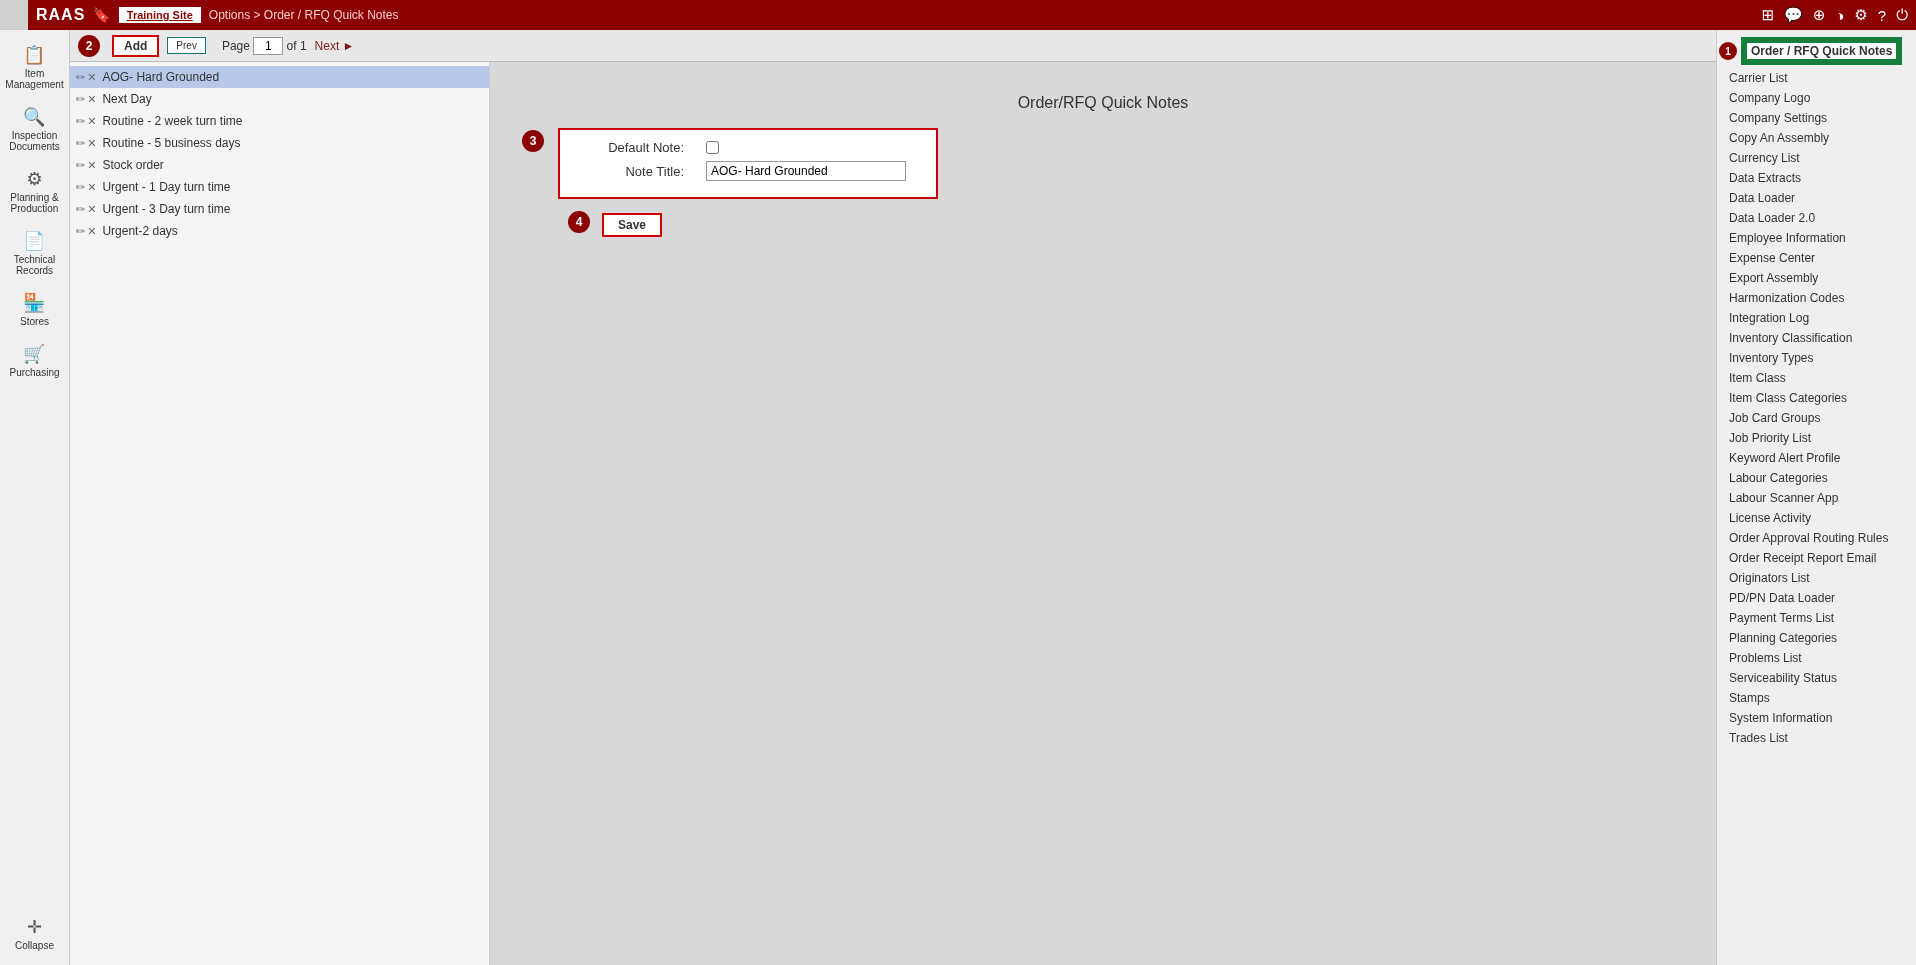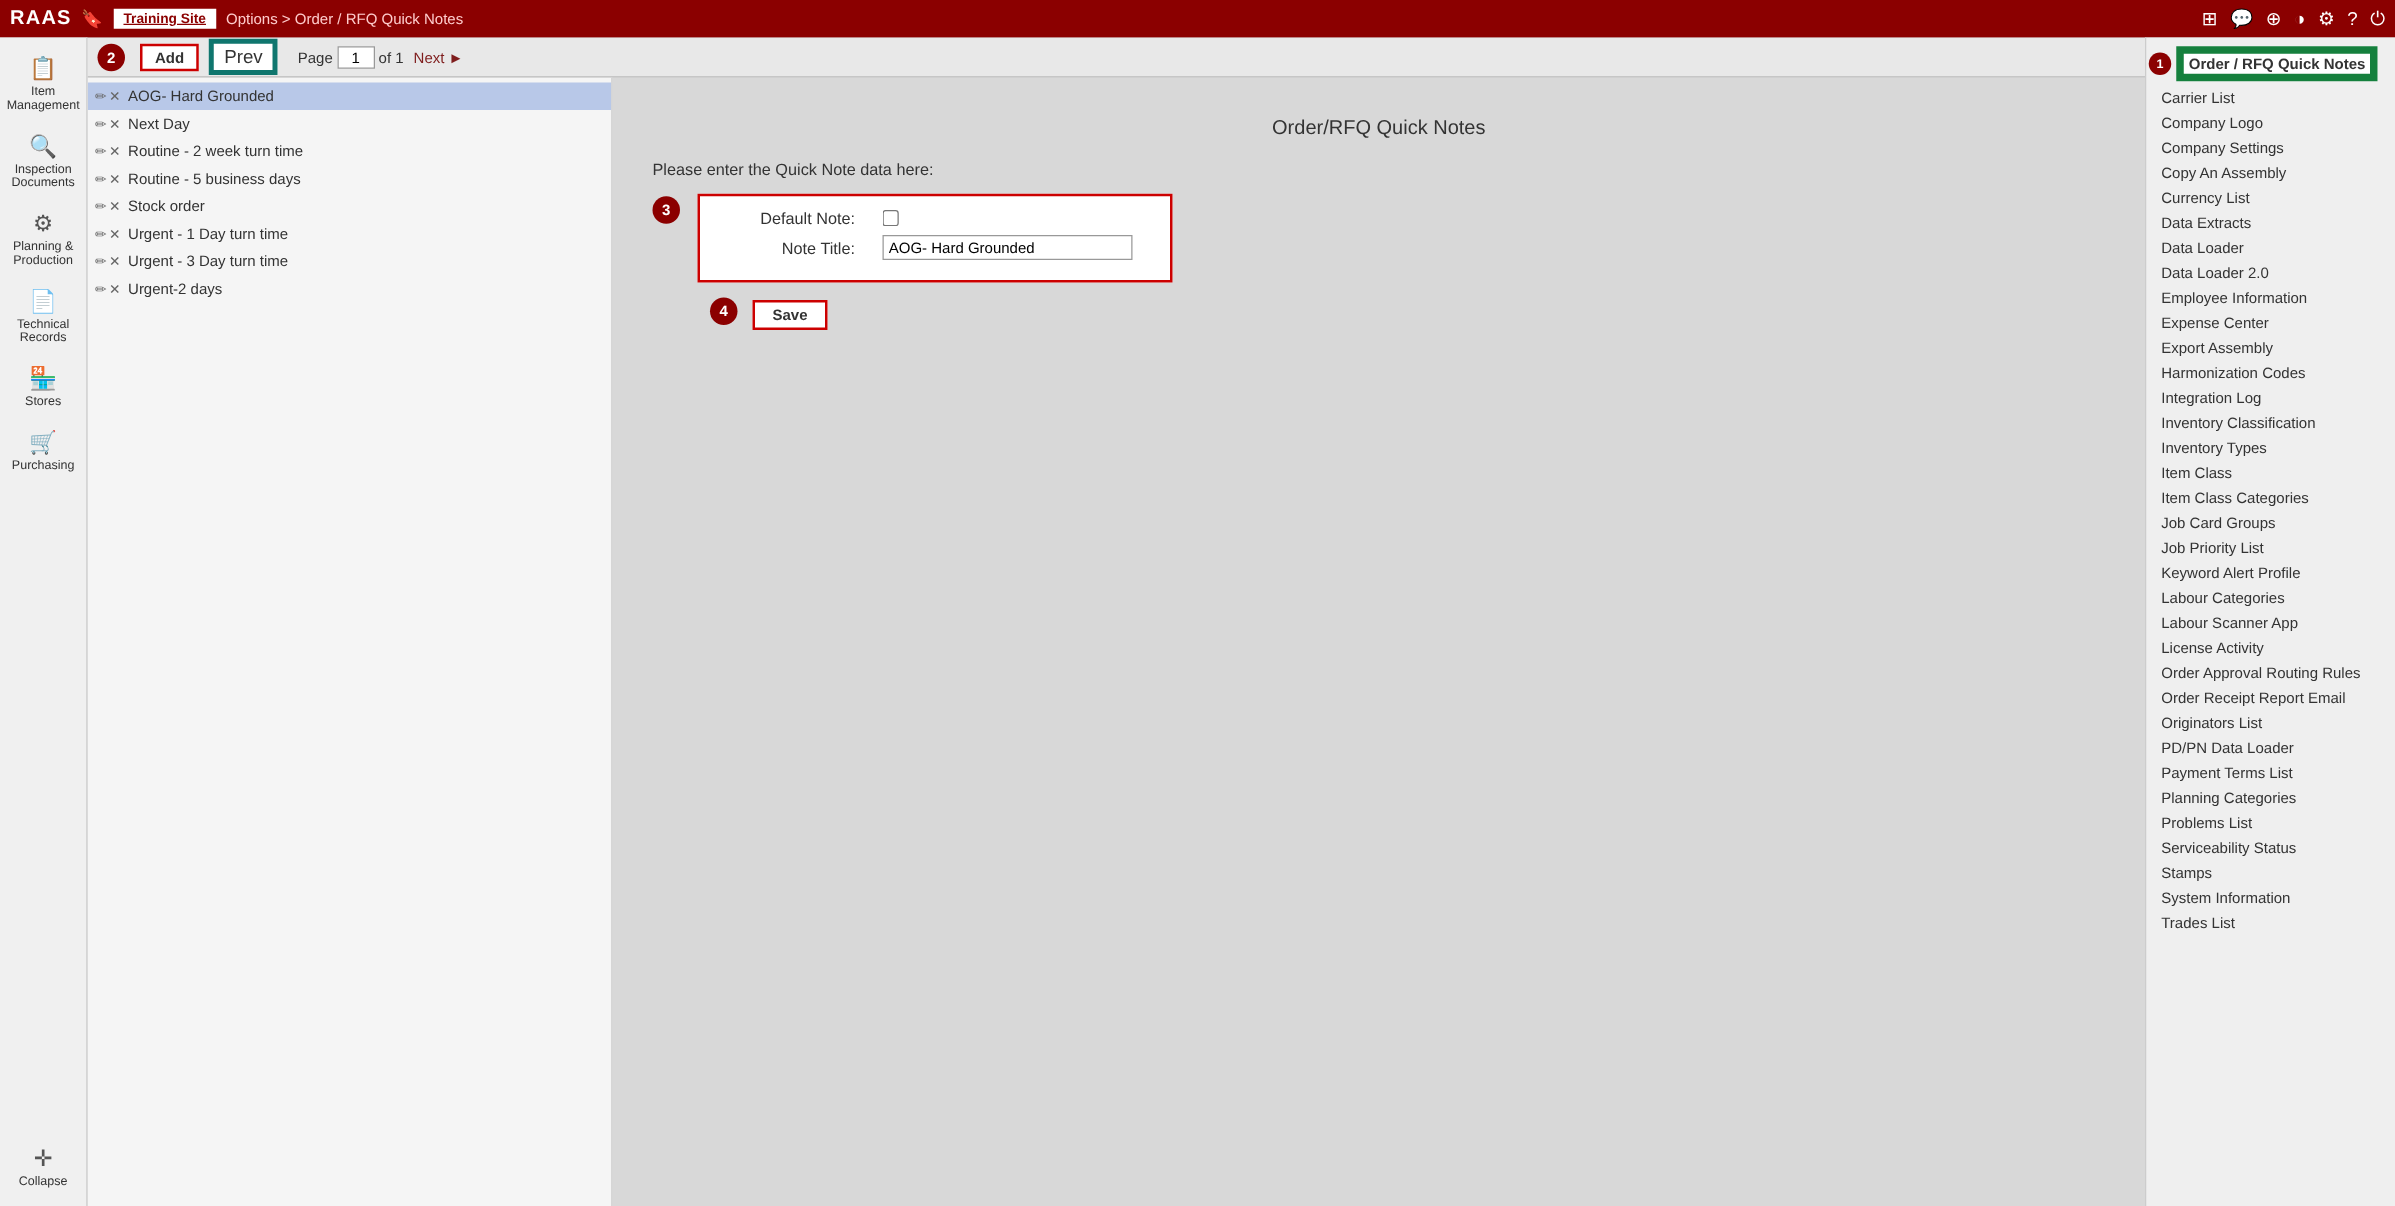"RAAS" .top-bar { margin-left: none -> 28px }
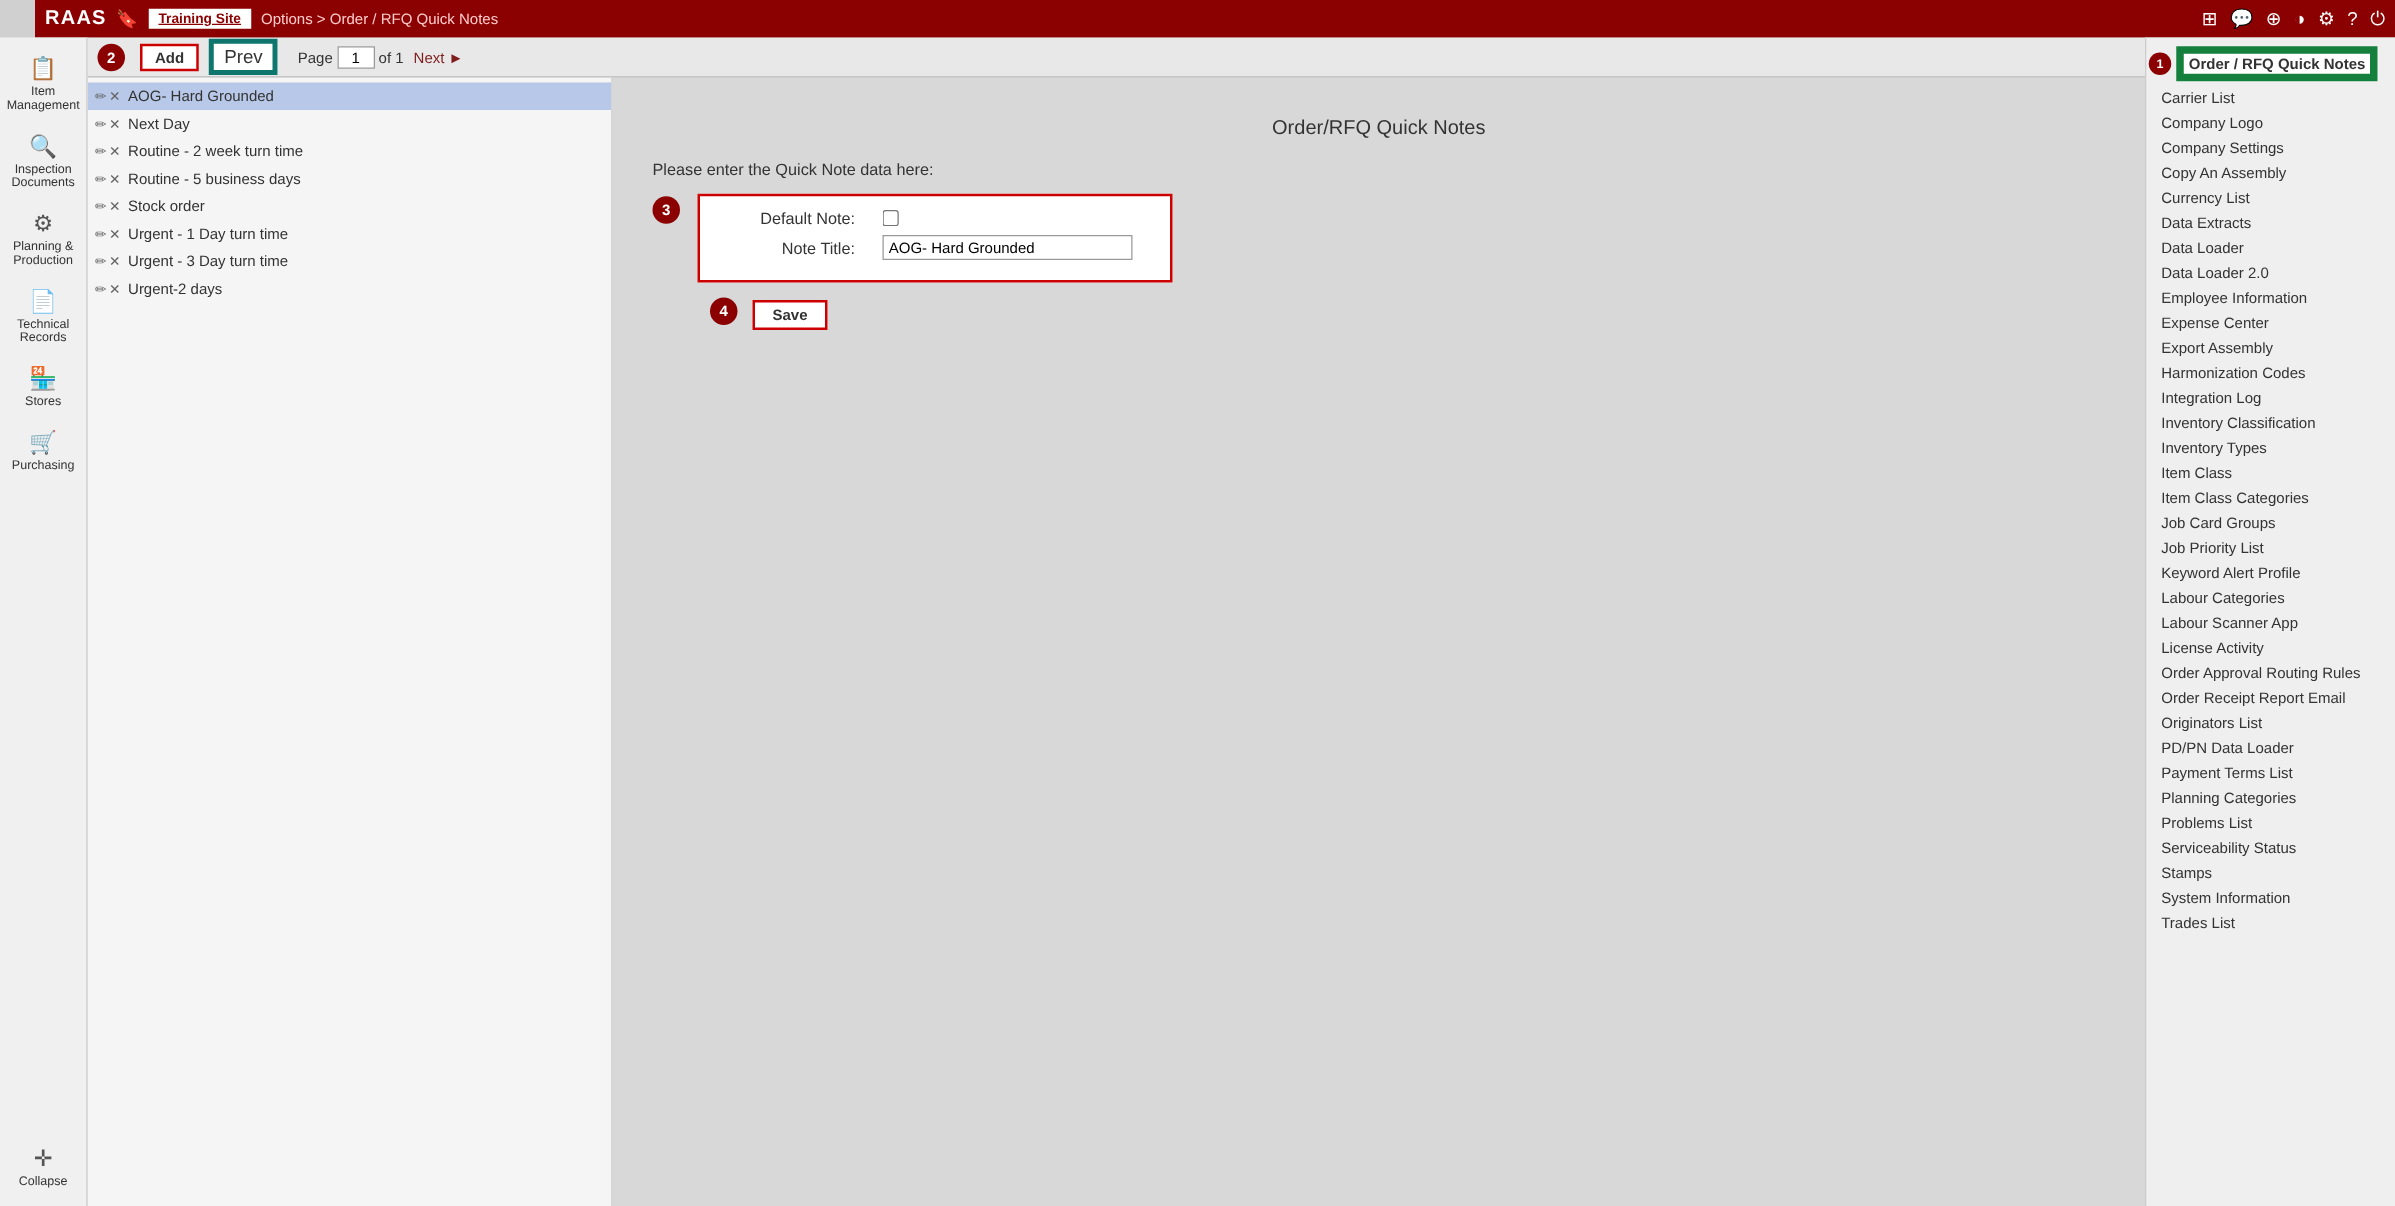"Prev" .toolbar .prev-btn { border: 4px solid #0f766e -> 1px solid #0f766e; font-size: 15px -> 10px }
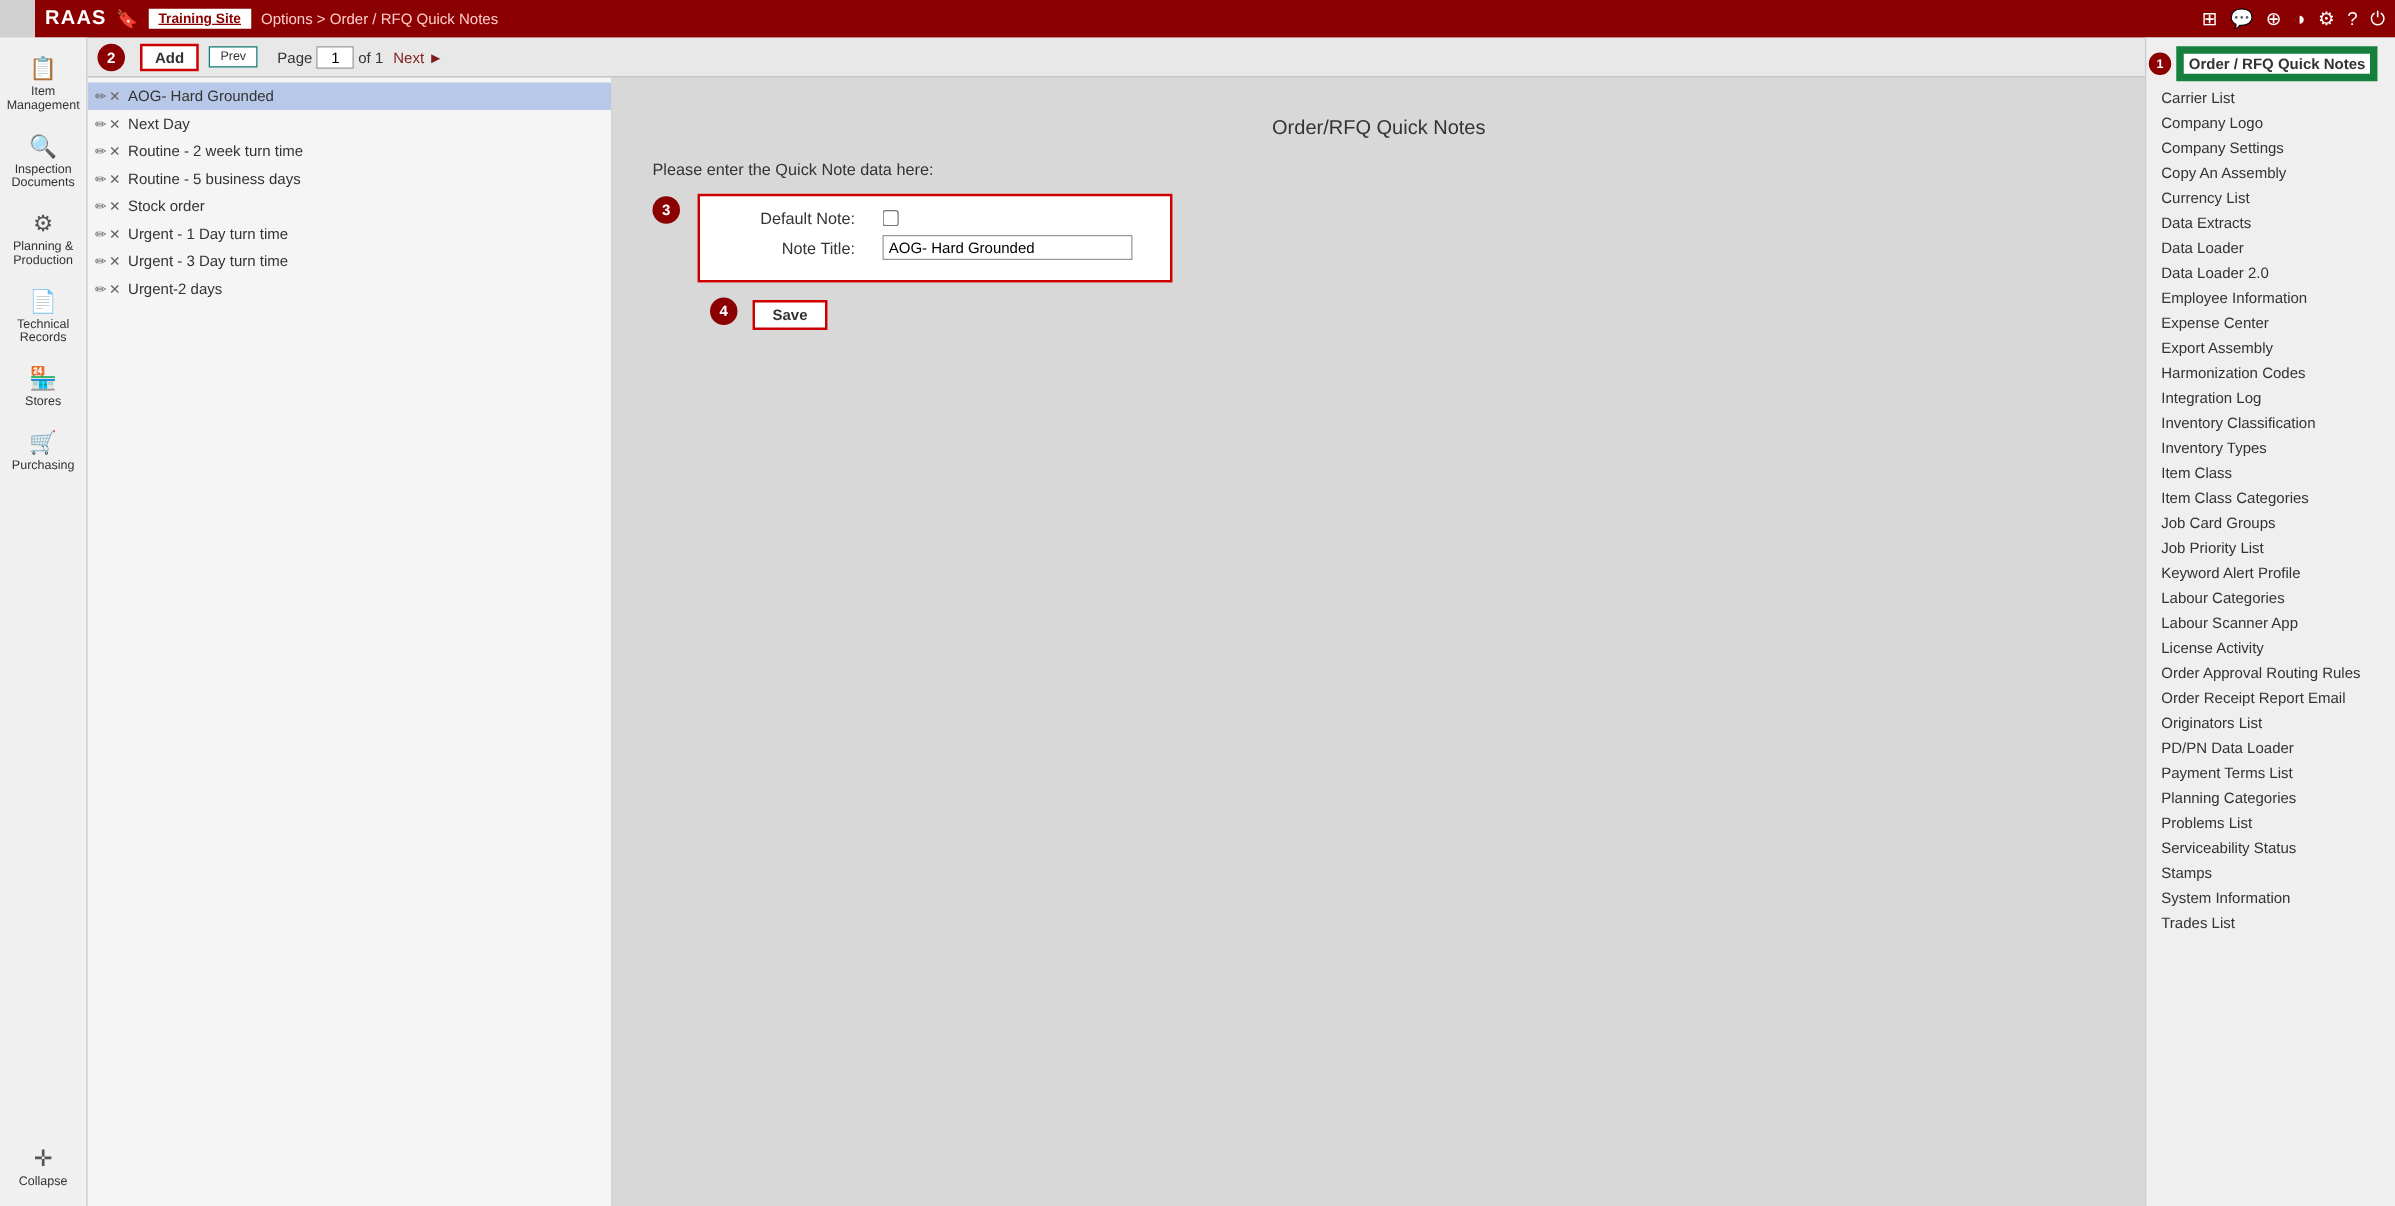"Please enter the Quick Note" p.prompt-text { html: <p>Please enter the Quick Note data here:</p> -> none }
